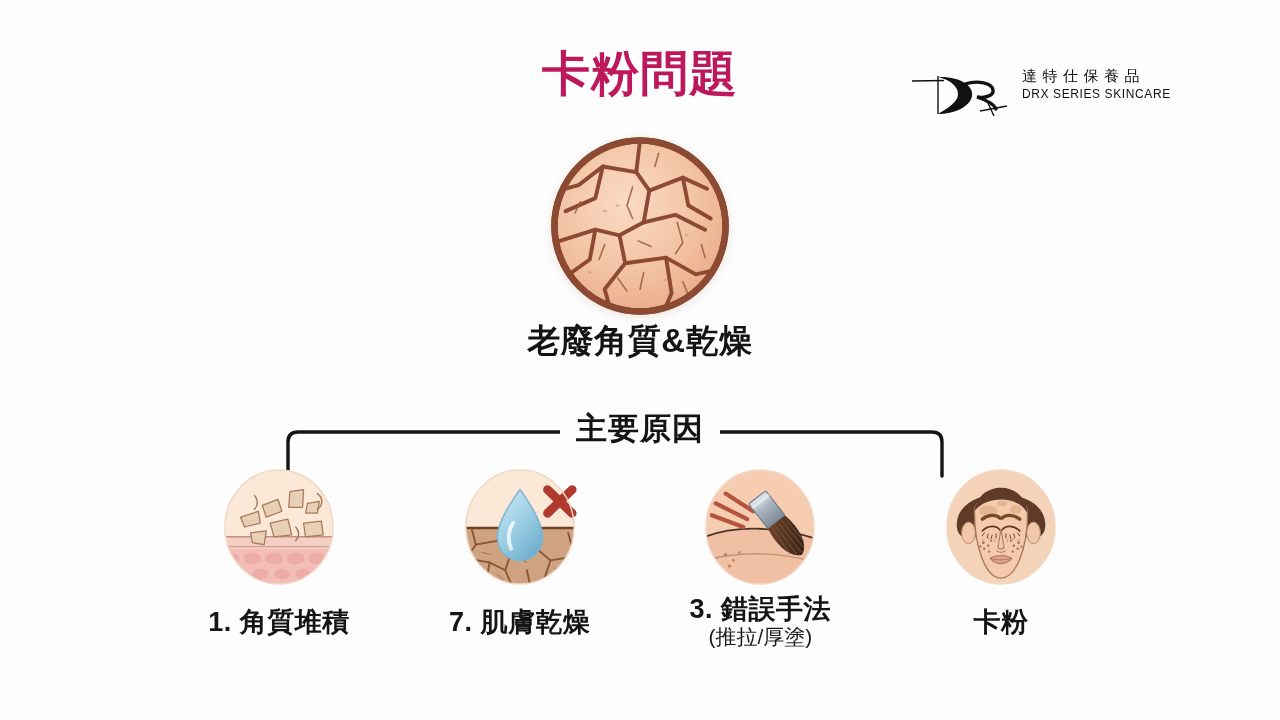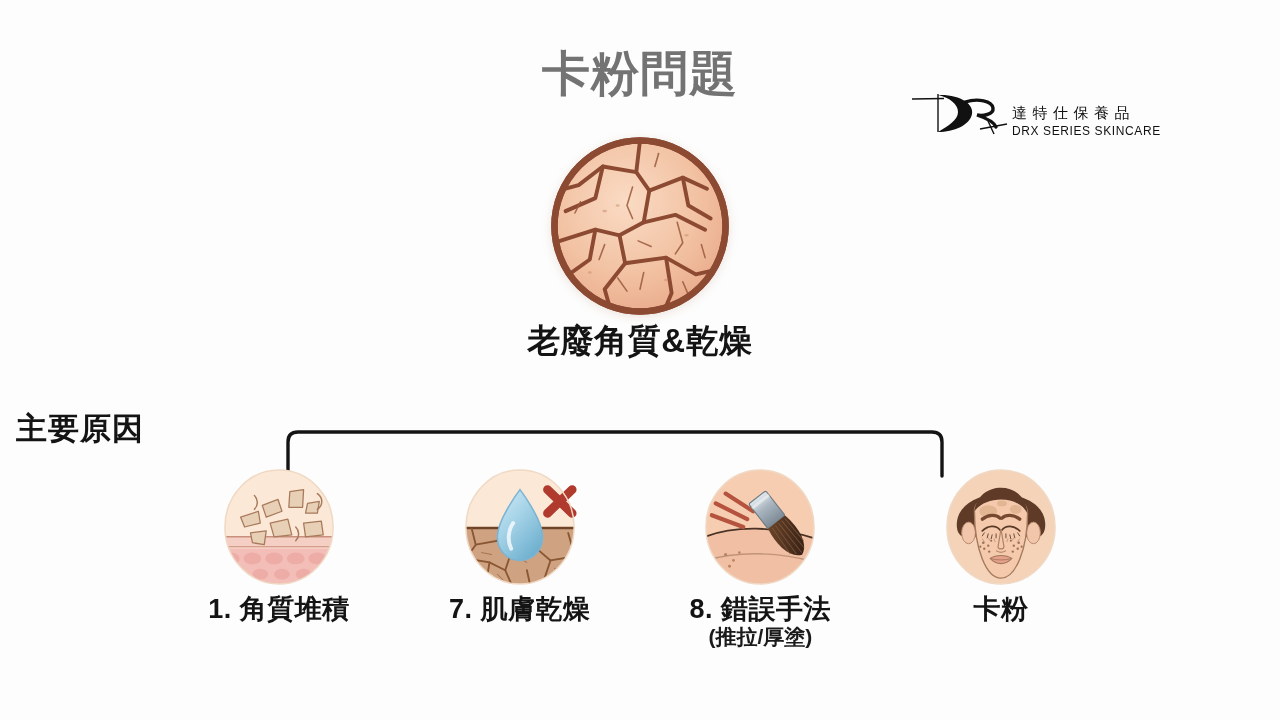"卡粉問題" #page-title { color: #737373 -> #be185d }
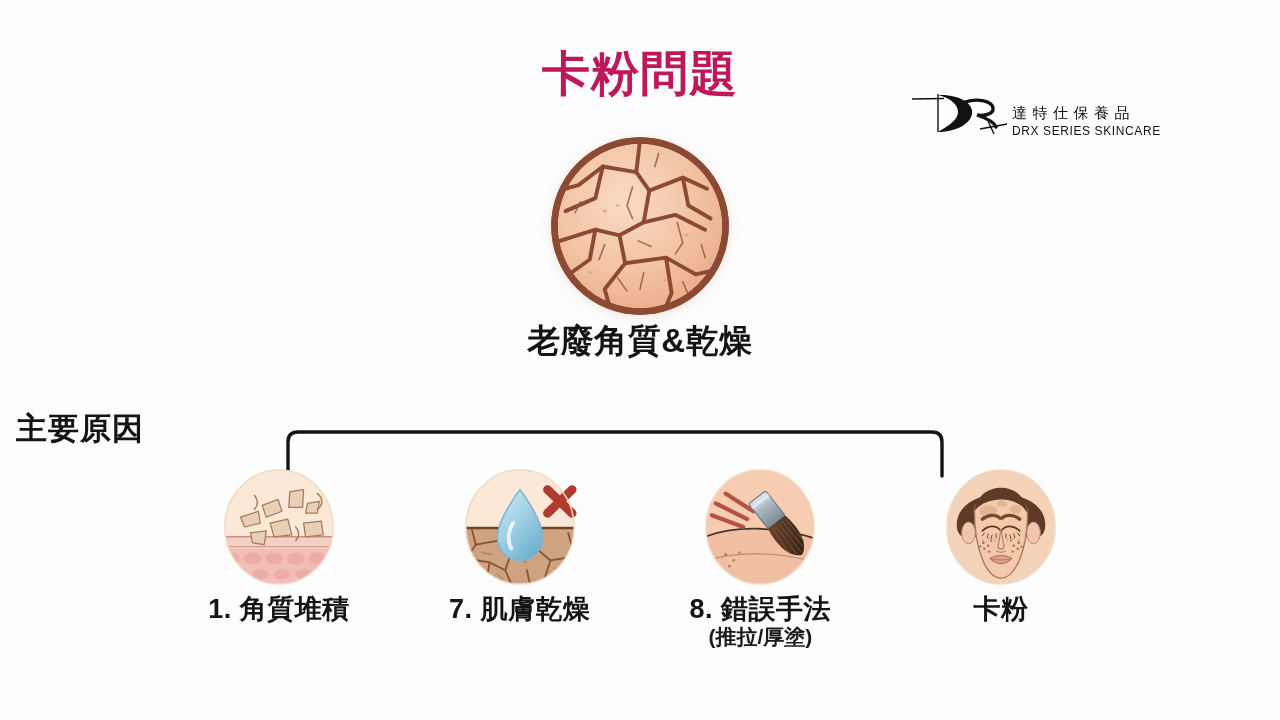"達特仕保養品" #brand-logo { align-items: flex-end -> flex-start; gap: none -> 10px; top: 78px -> 64px }
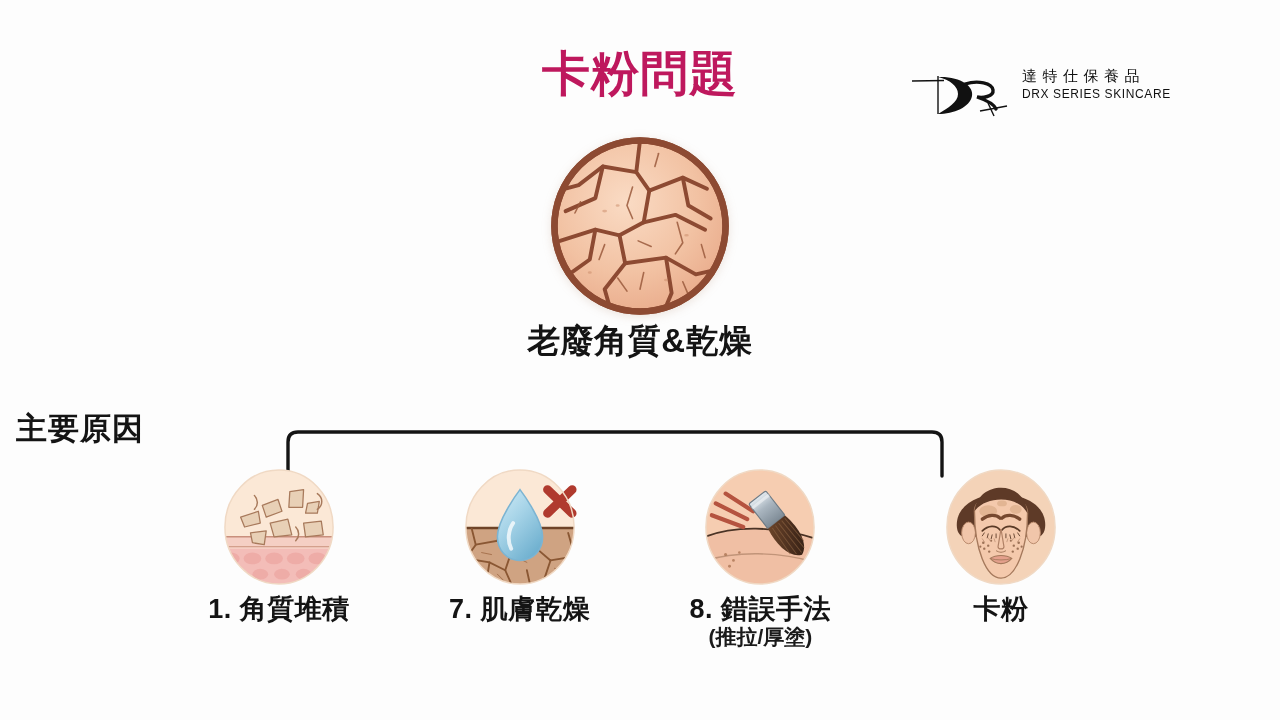"主要原因" #mid-label { text-align: none -> center }
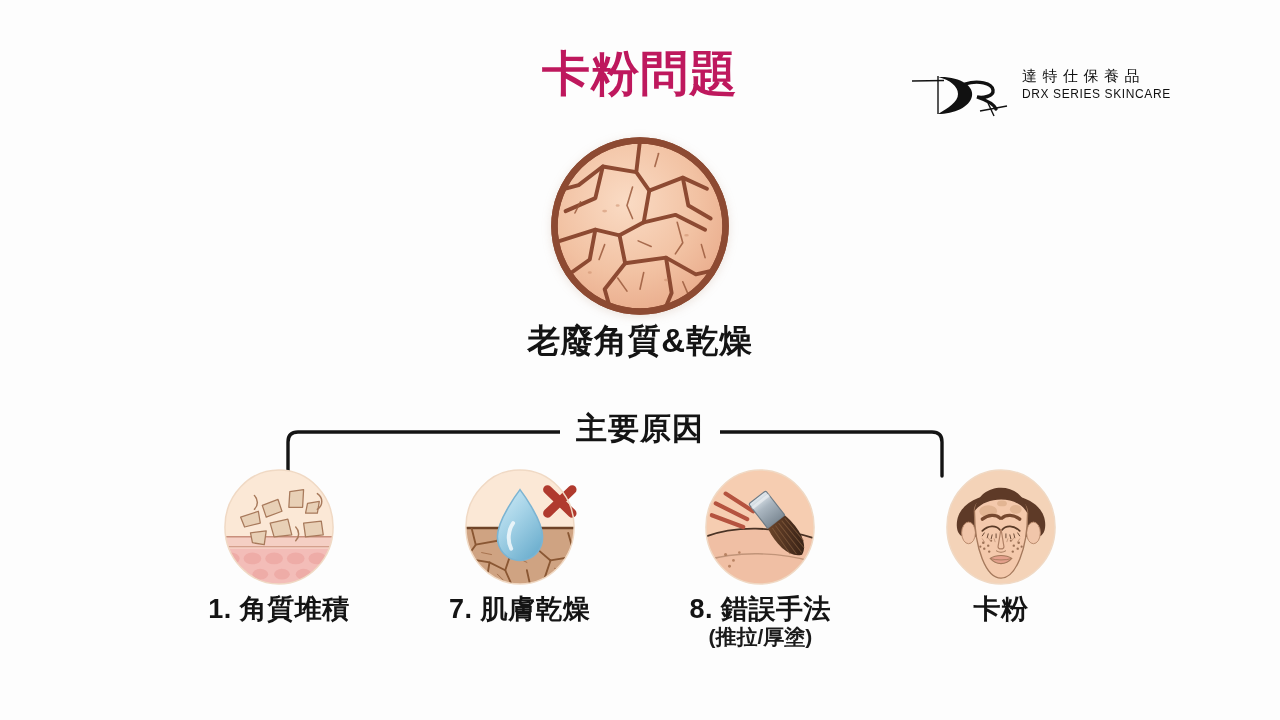"1. 角質堆積" .cause-label { margin-top: 8px -> 21px }
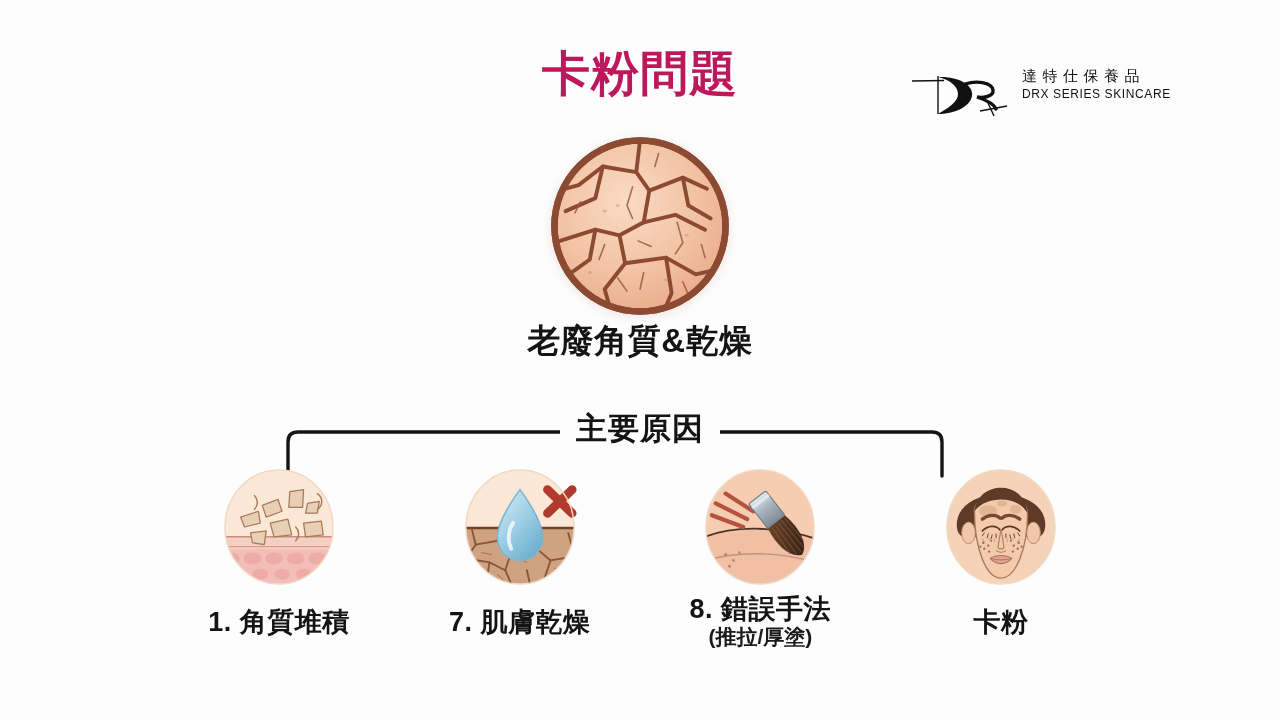"8. 錯誤手法" div.cause-label { text: 8 -> 3 }
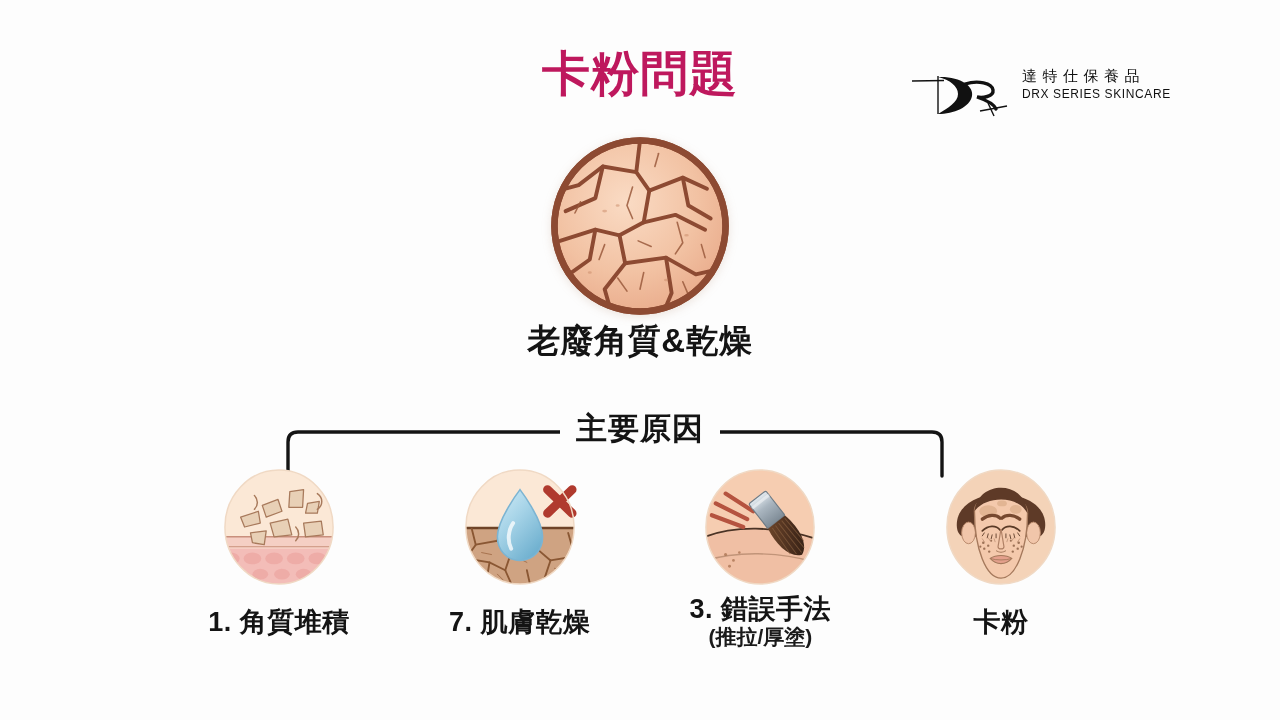"(推拉/厚塗)" .cause-sublabel { font-weight: 700 -> 400 }
